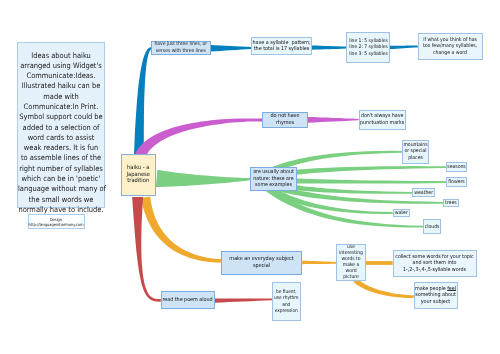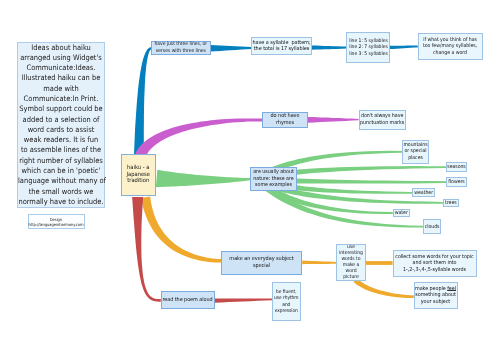"Ideas about haiku" #intro { padding: 0 0 0 0 -> 8px 0 0 0 }
